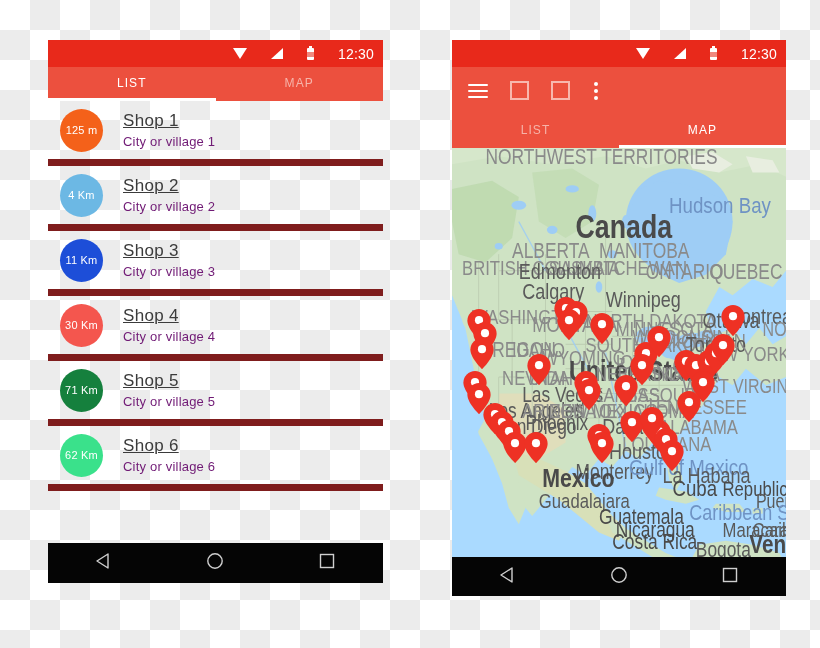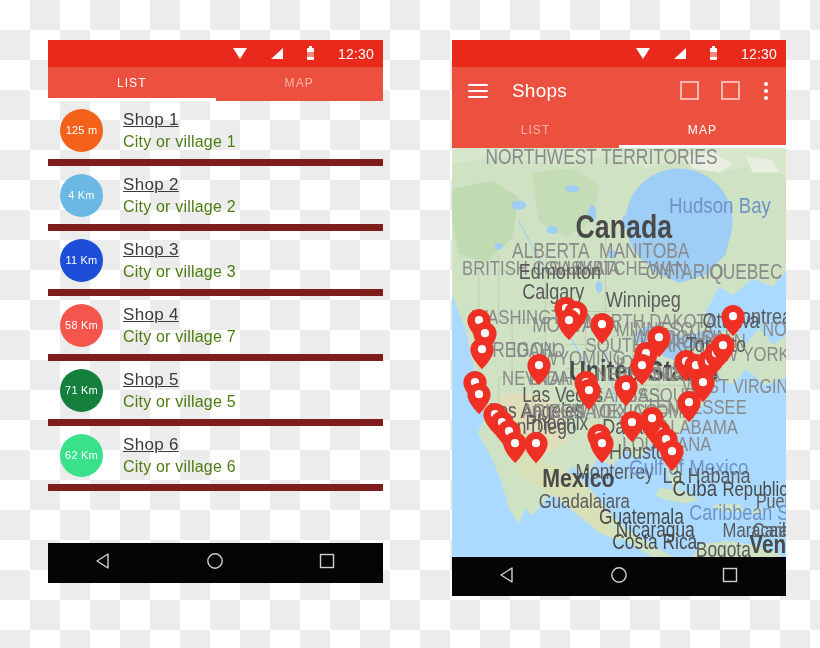"Shops" span.app-title { html: <span>Shops</span> -> none }
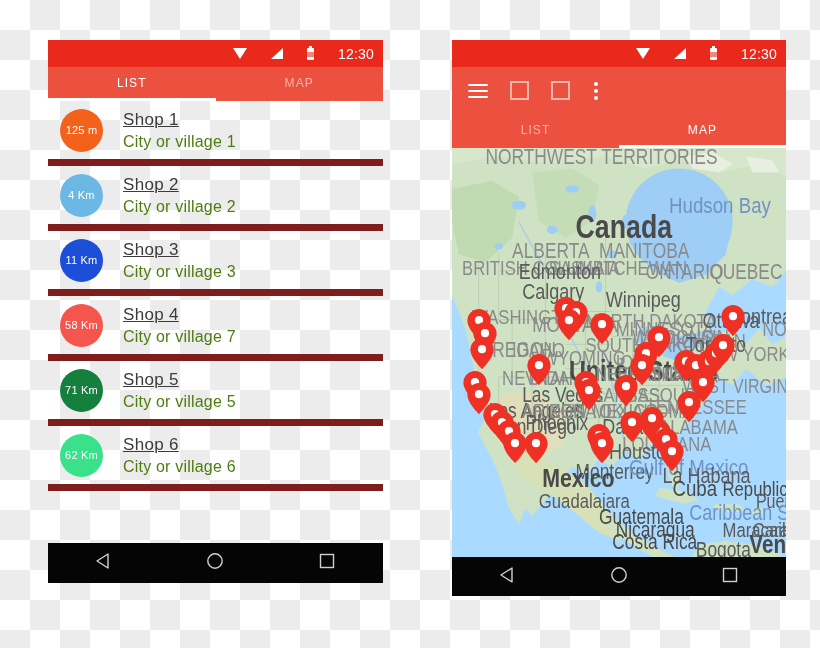"City or village 1" .row-sub { color: #4d7c0f -> #701a75; font-size: 16px -> 13px }
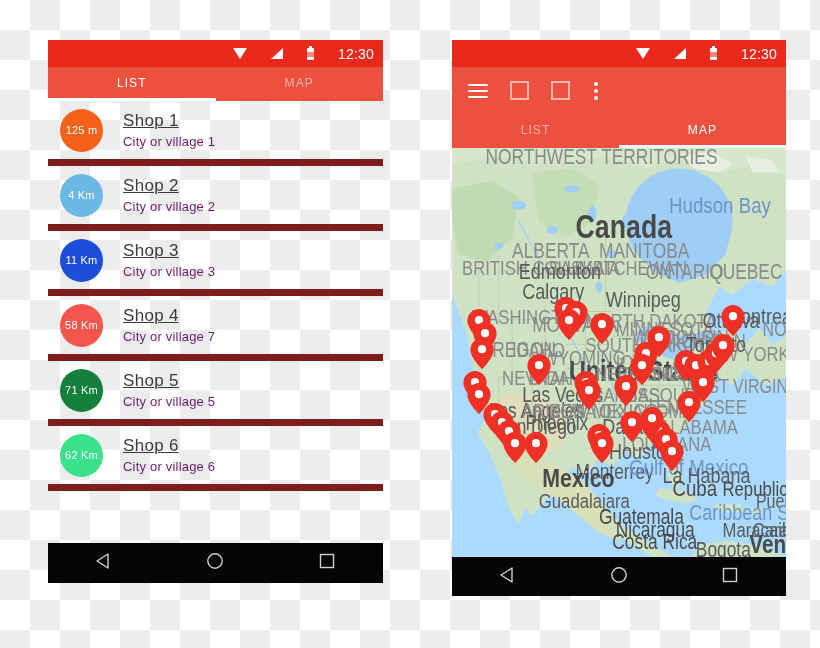"58 Km" div.badge { text: 58 -> 30 }
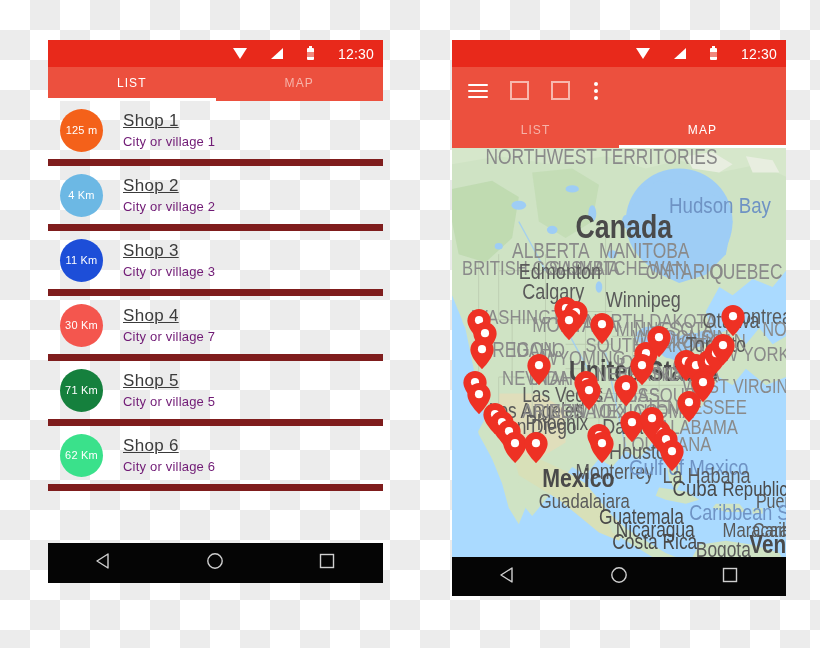"City or village 7" div.row-sub { text: 7 -> 4 }
